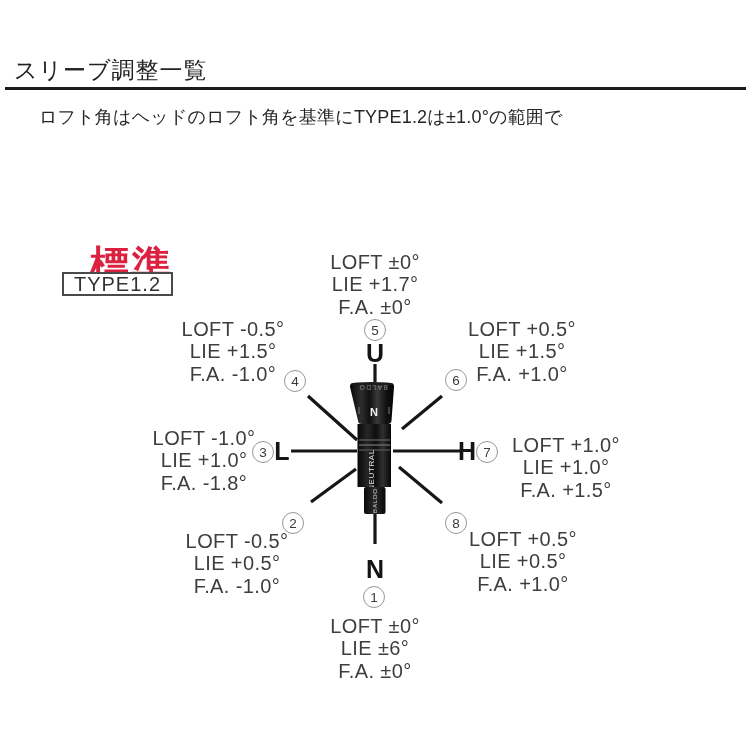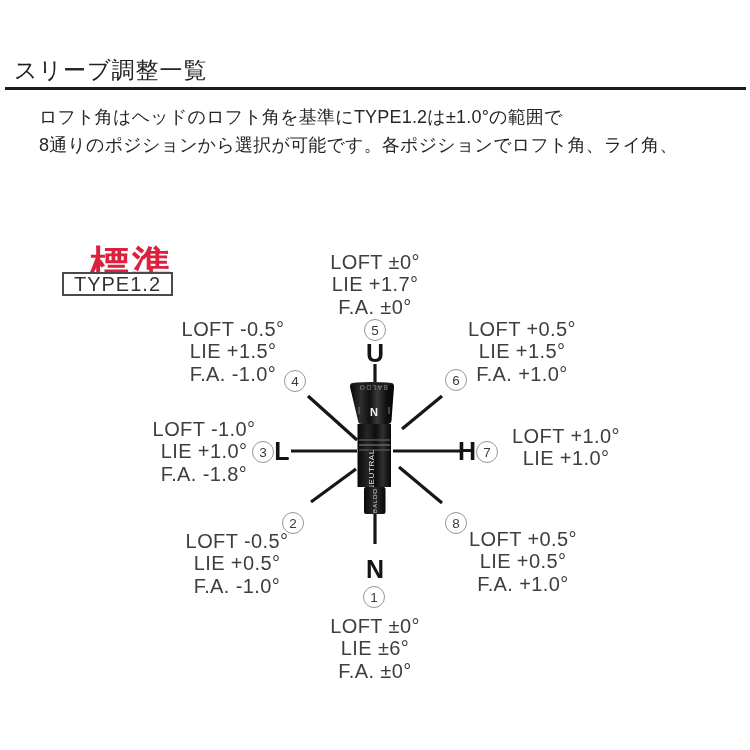"8通りのポジションから選択が可能です。各ポジションでロフト角、ライ角、" div { html: <div>8通りのポジションから選択が可能です。各ポジションでロフト角、ライ角、</div> -> none }
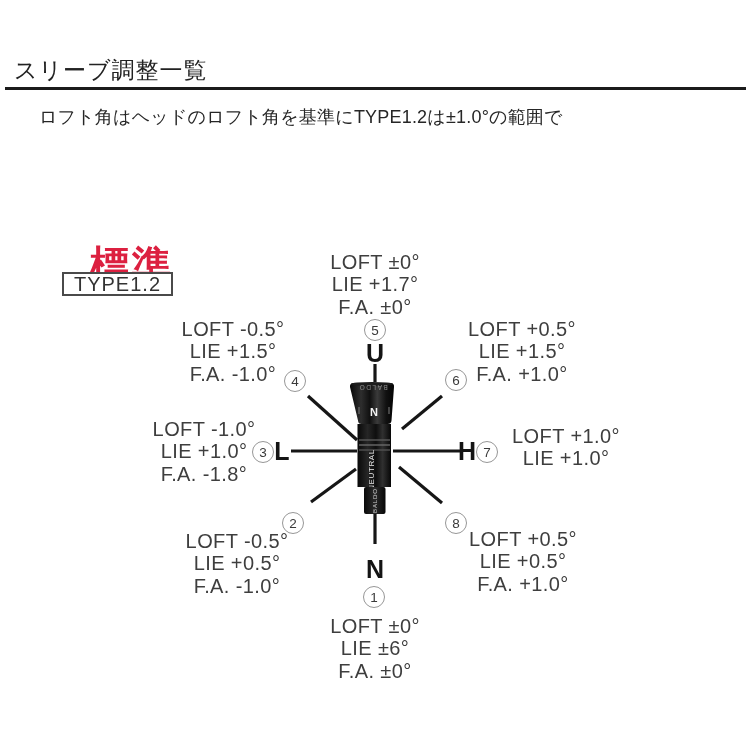"LOFT -1.0°" div.vblock { top: 418px -> 427px }
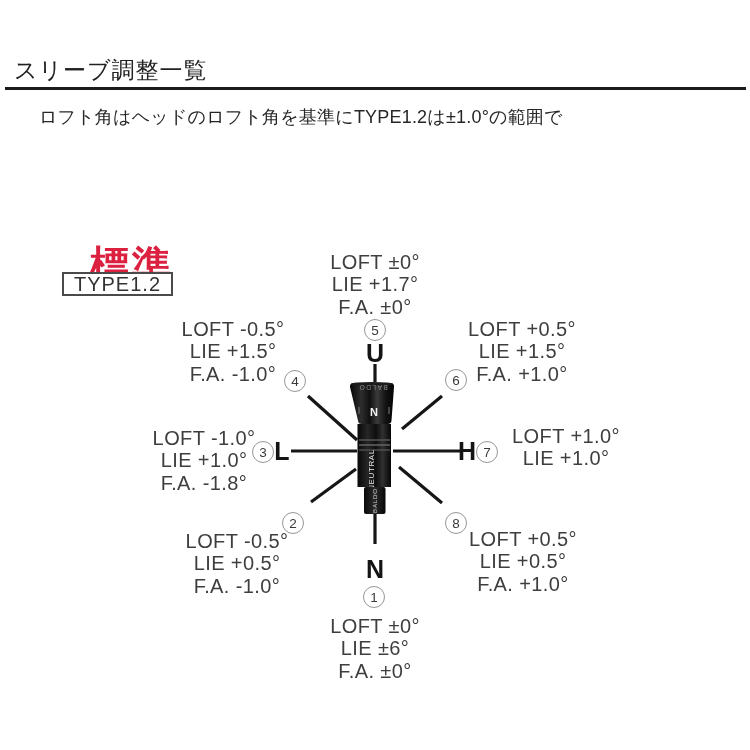"LOFT +1.0°" div.vblock { top: 425px -> 434px }
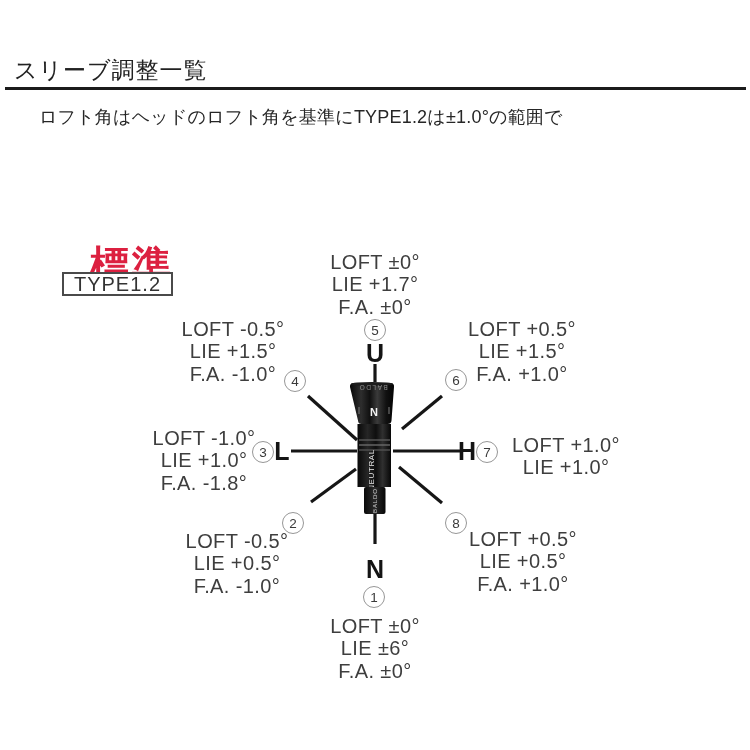"F.A. +1.5°" div { html: none -> <div>F.A. +1.5°</div> }
